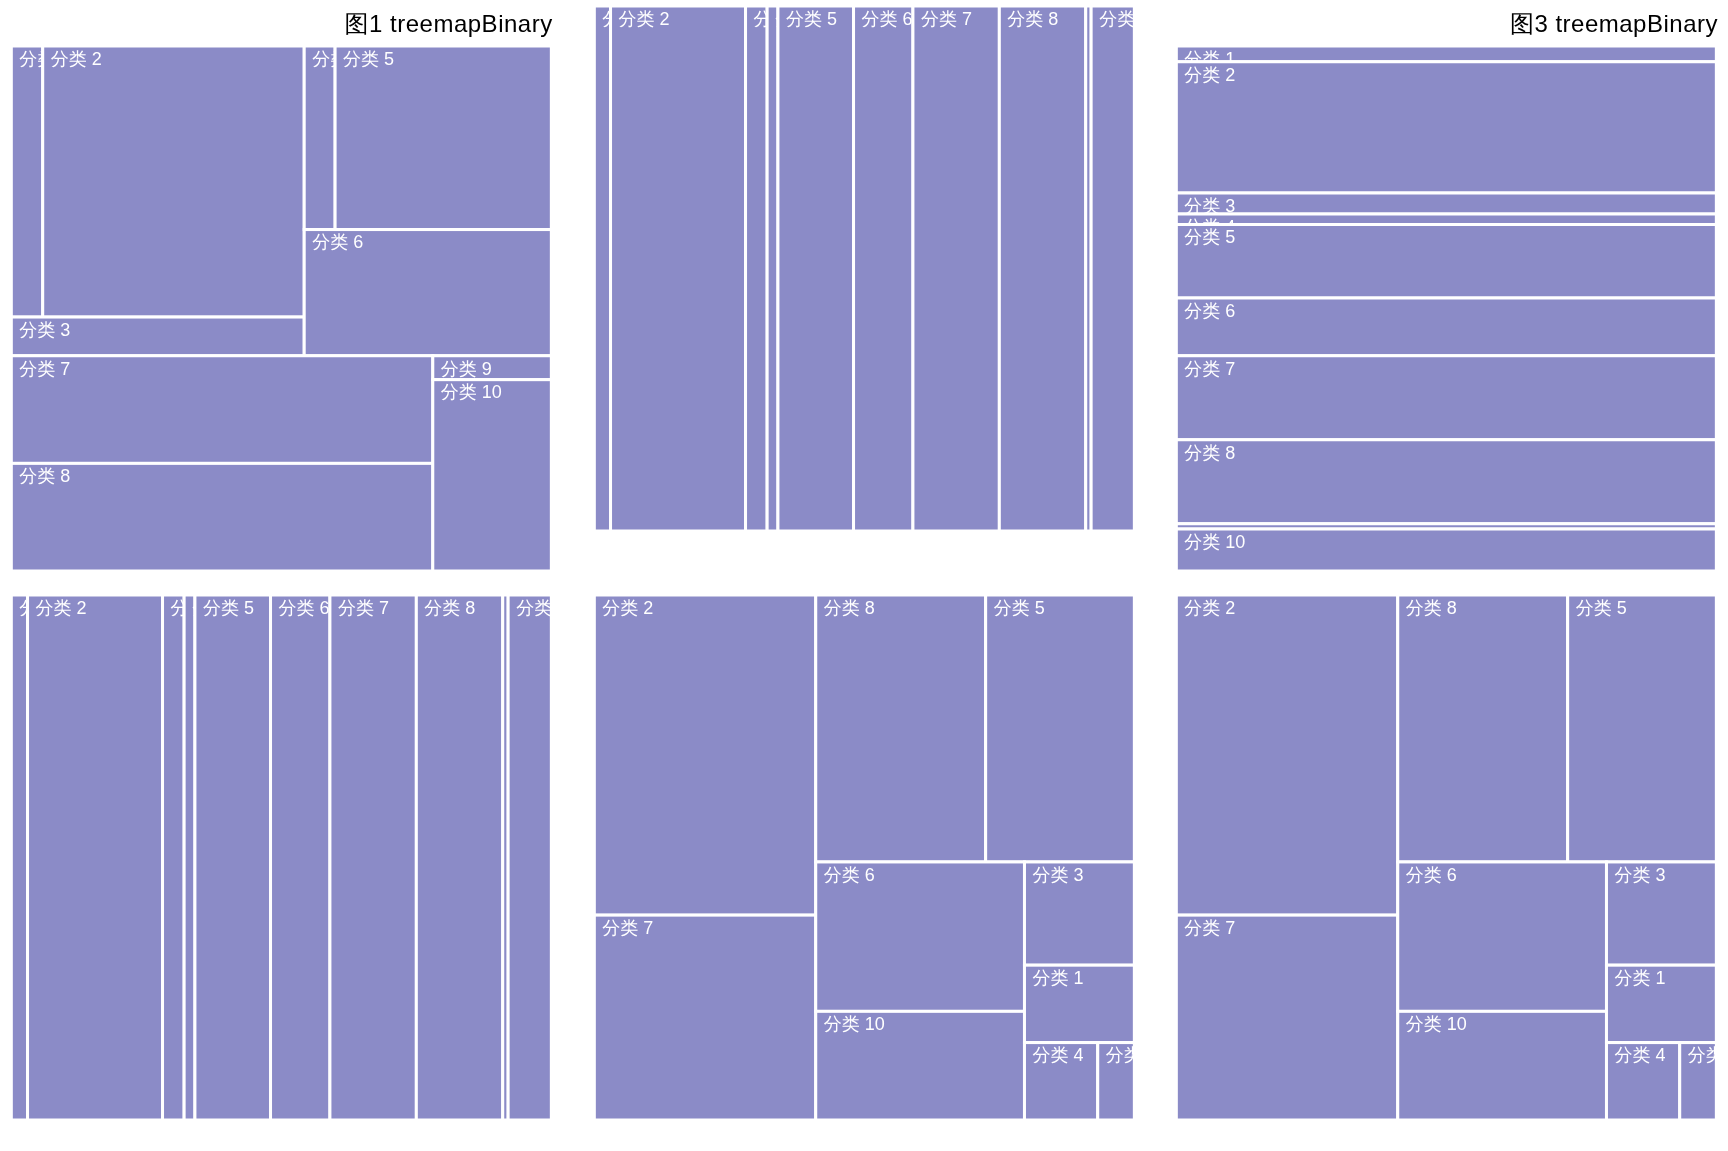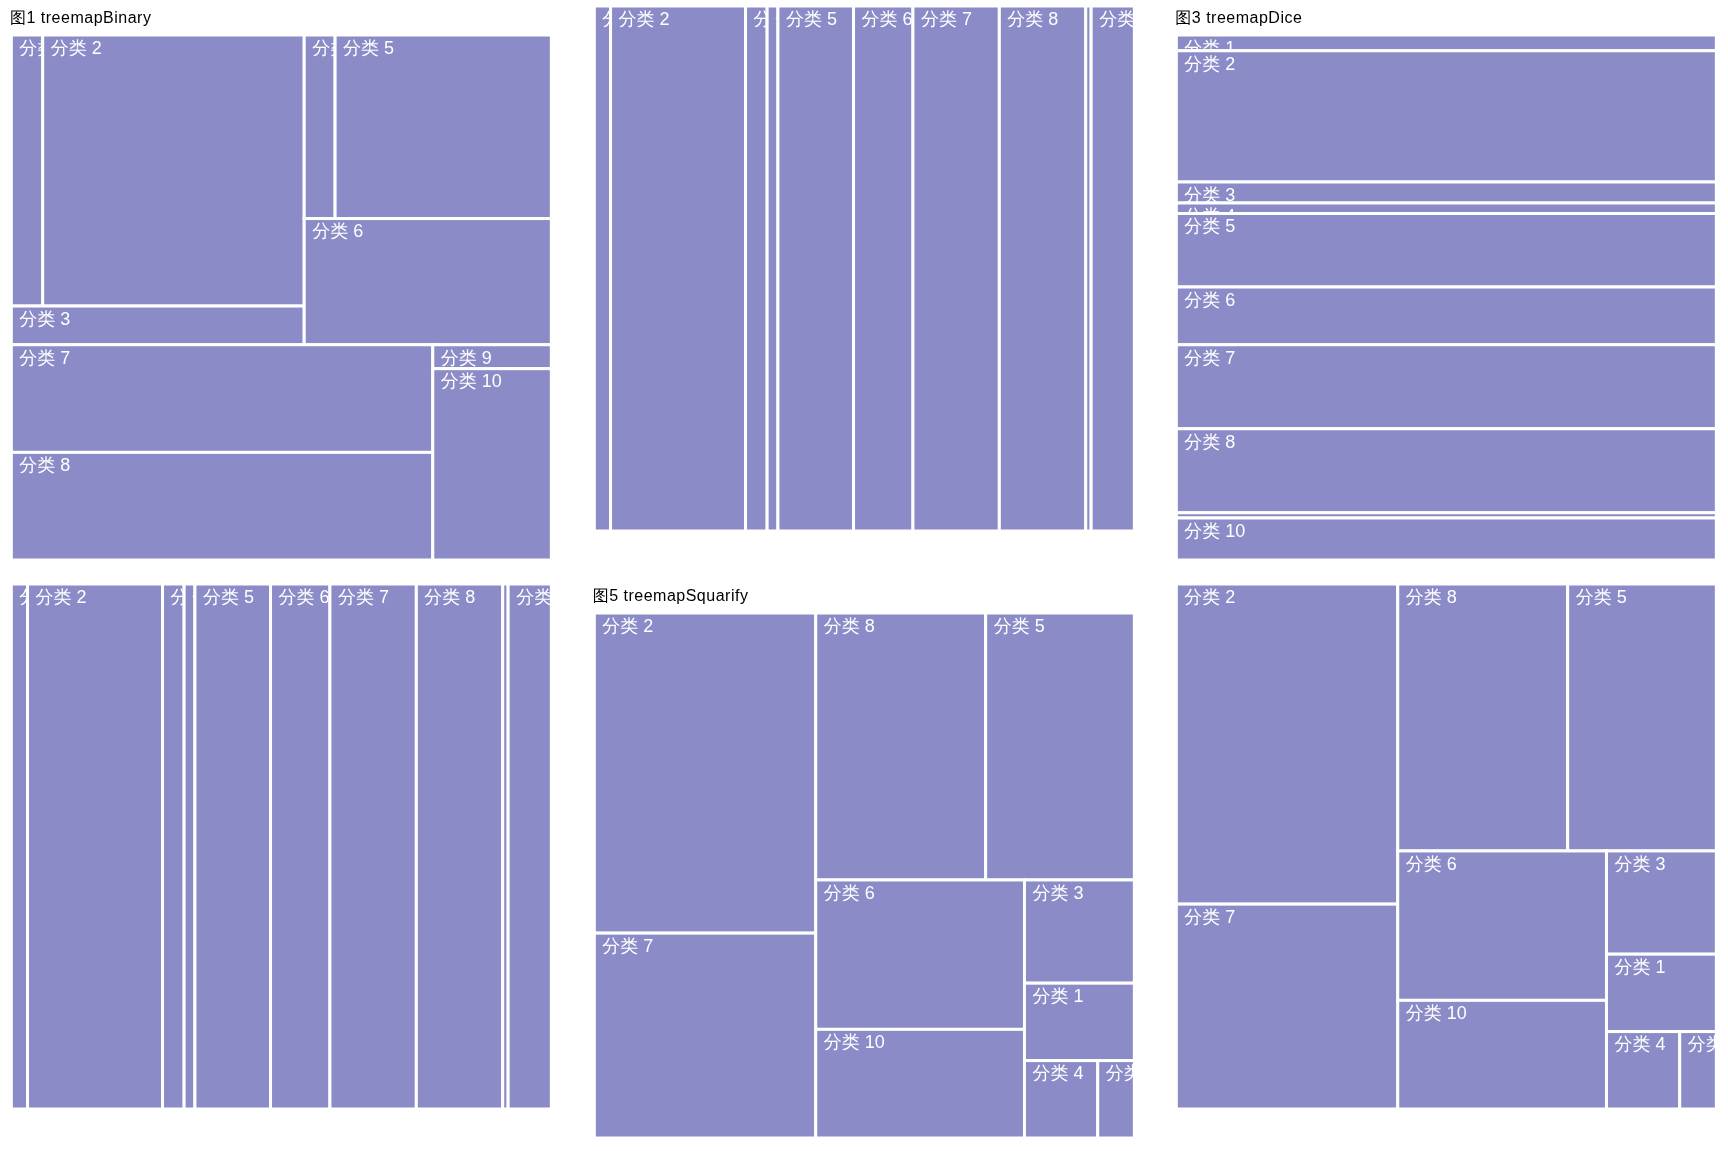"图1 treemapBinary" .panel-title { font-size: 16px -> 24px; text-align: left -> right }
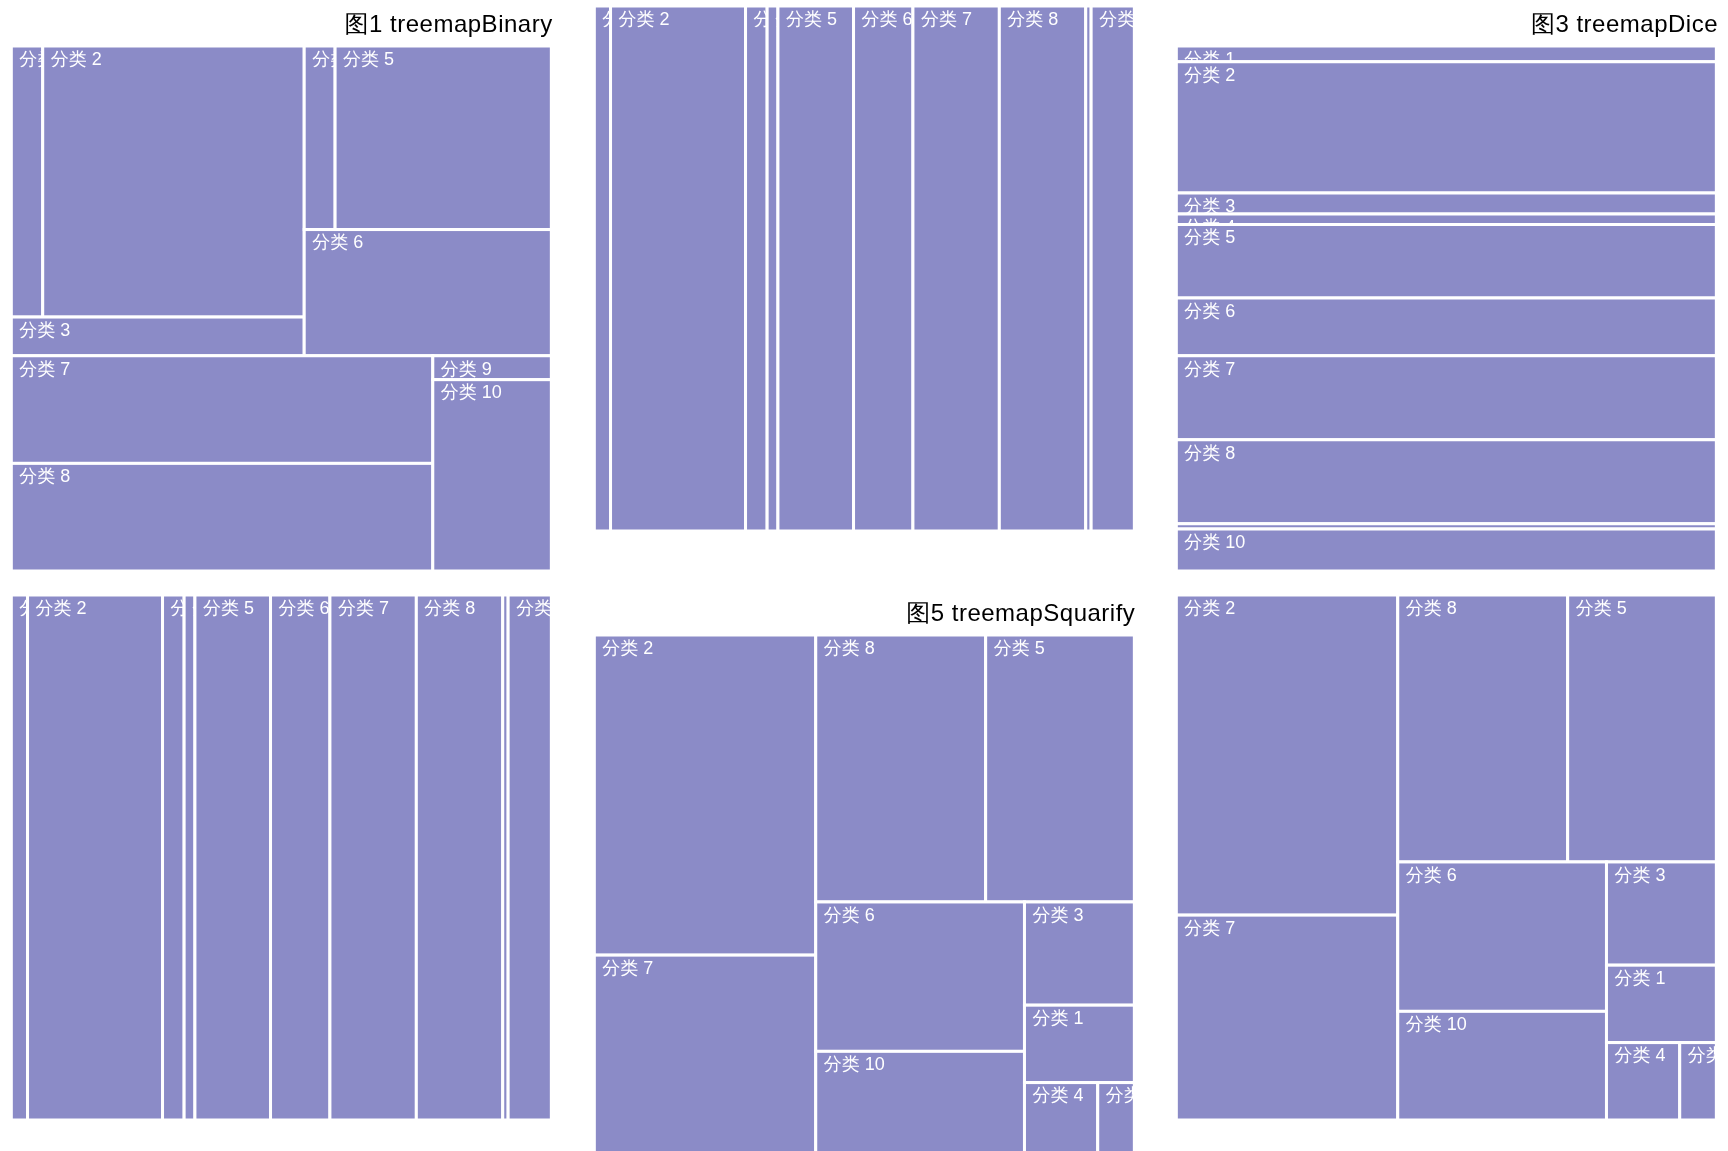"图3 treemapDice" div.panel-title { text: treemapDice -> treemapBinary }
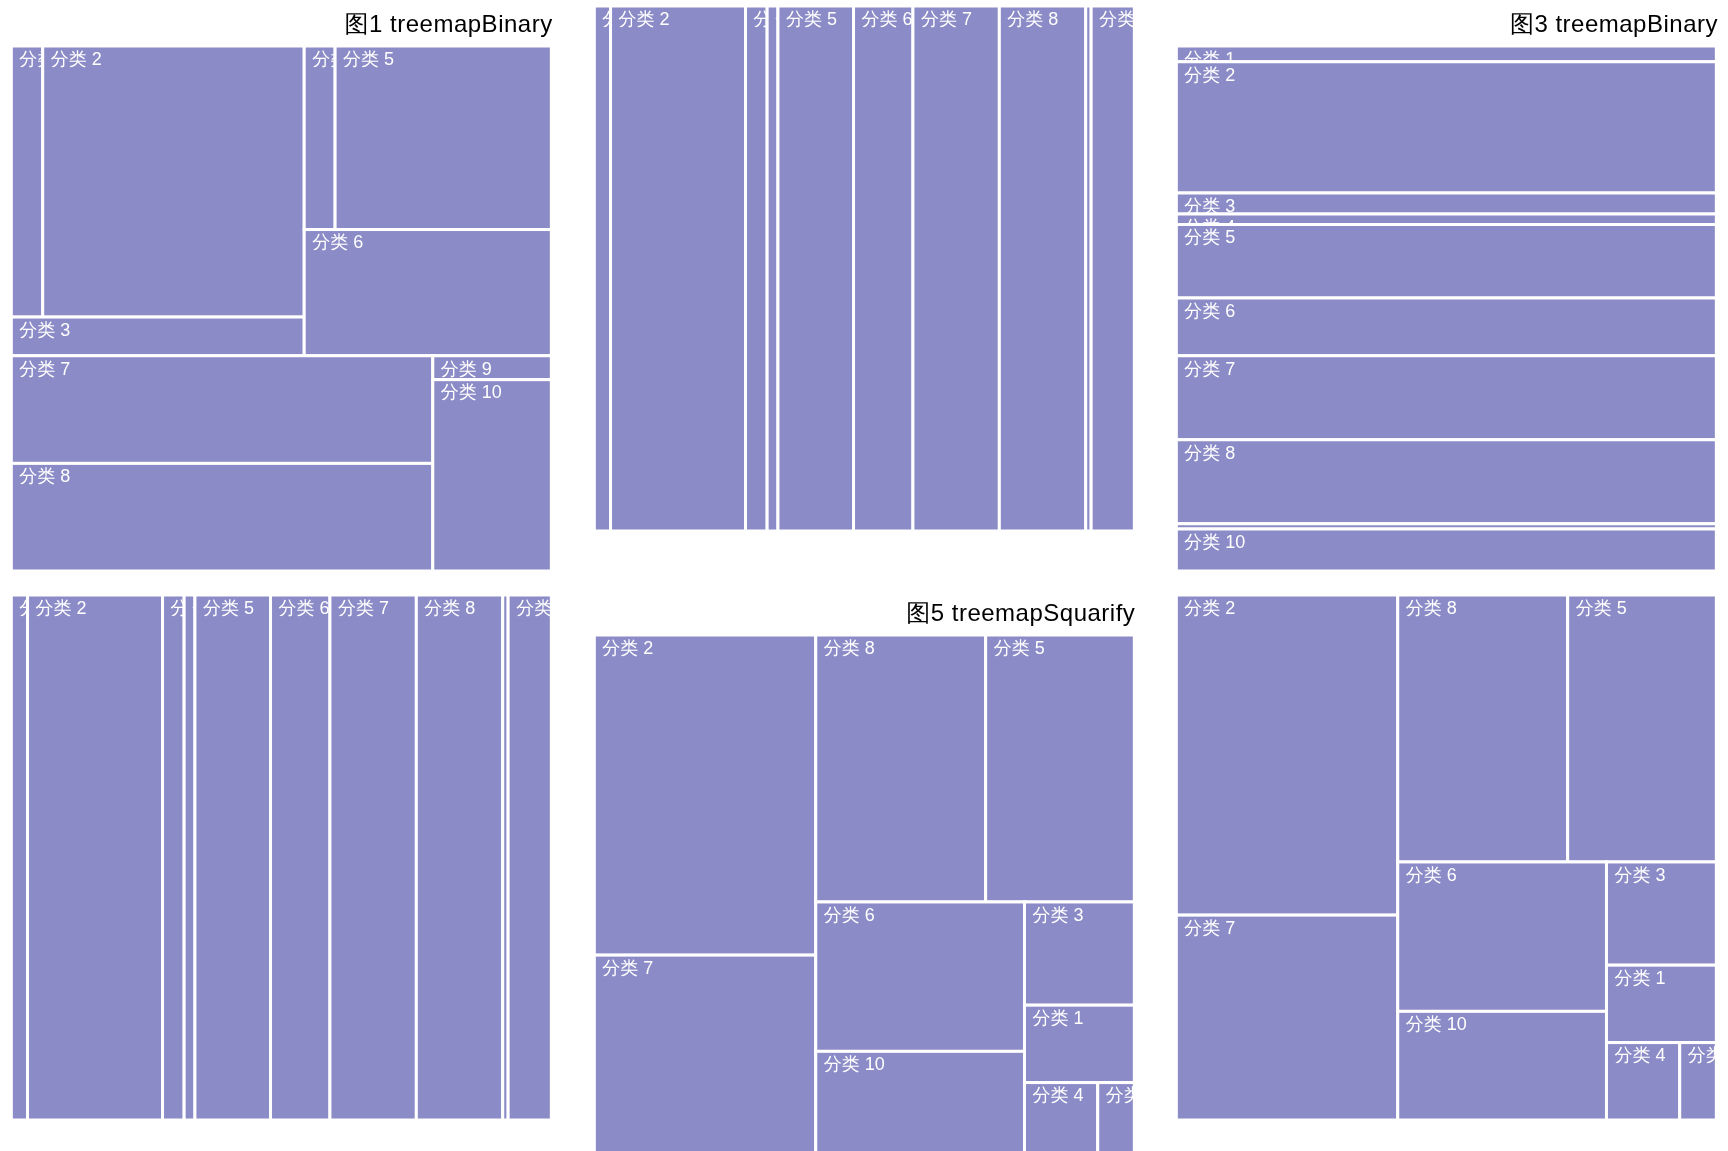"图5 treemapSquarify" div.panel-title { html: <div>图5 treemapSquarify</div> -> none }
